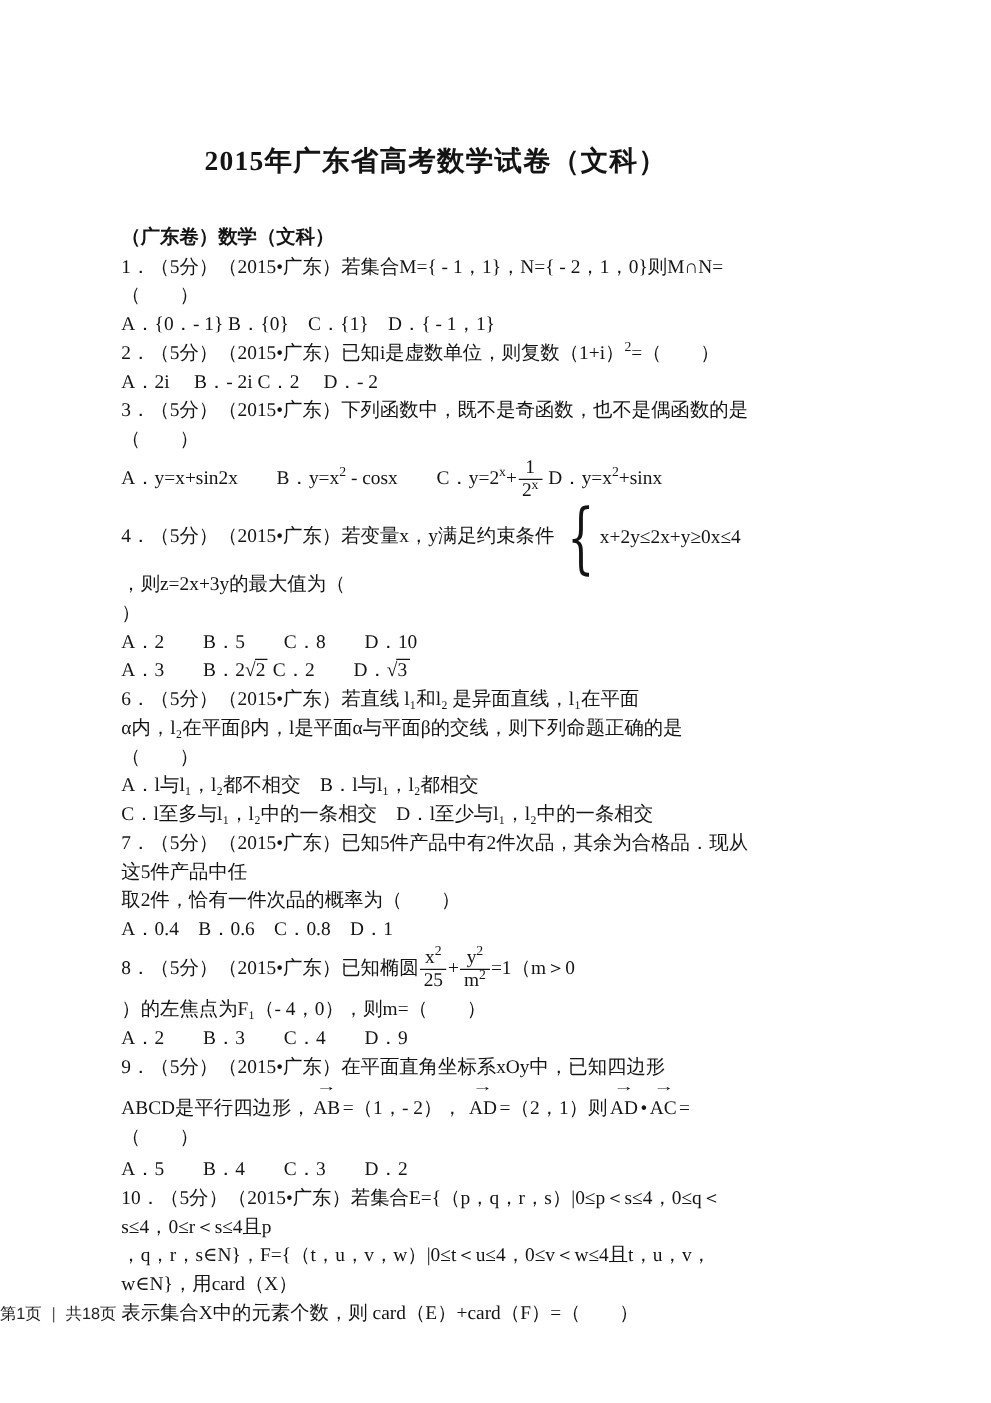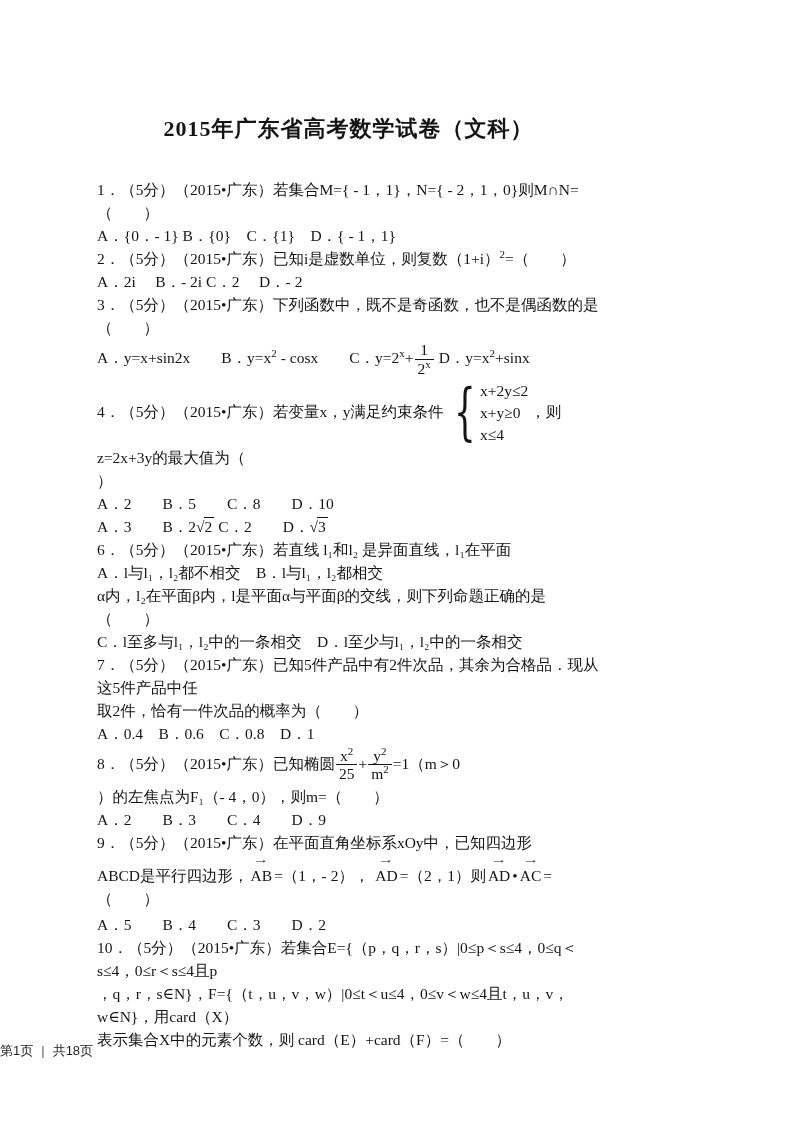"（广东卷）数学（文科）" p.hdr { html: none -> <p>（广东卷）数学（文科）</p> }
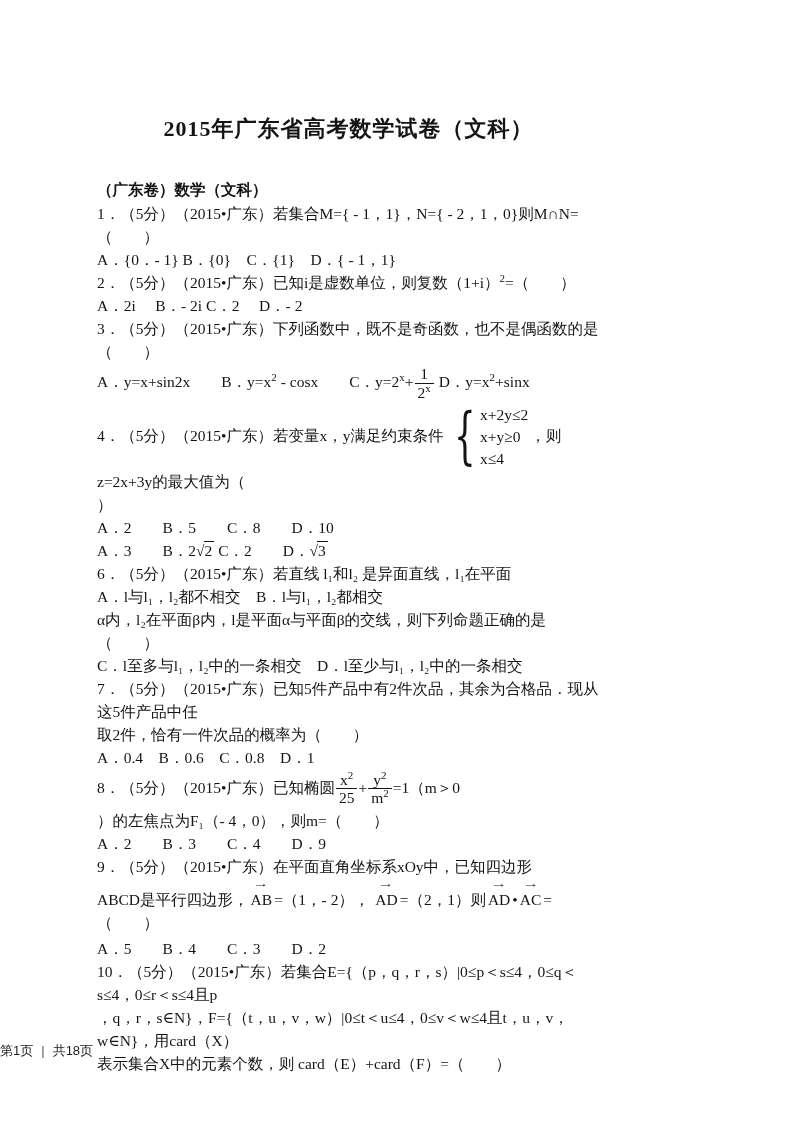"x+2y≤2" .case-lines { flex-direction: column -> row }
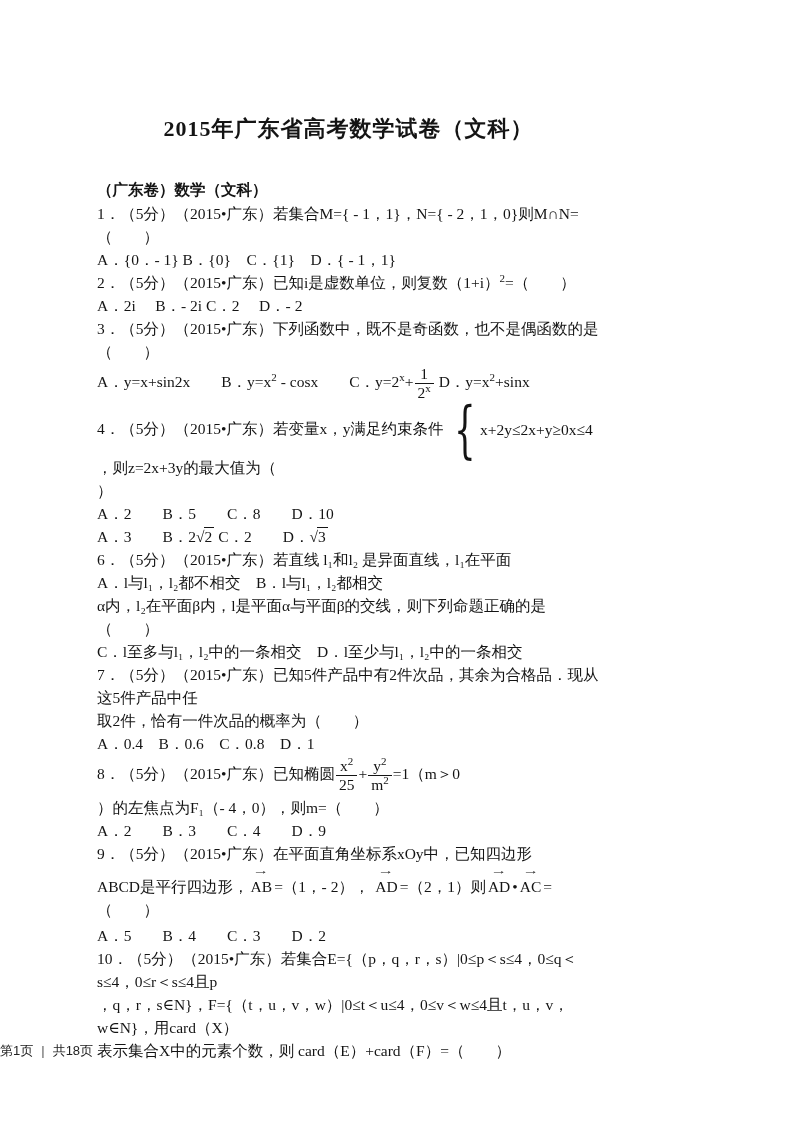"A．l与l₁，l₂都不相交 B．l与l₁，l₂都相交" p.ln { order: before "α内，l₂在平面β内，l是平面α与平面β的交线，则下列命题正确的是（ ）" -> after "α内，l₂在平面β内，l是平面α与平面β的交线，则下列命题正确的是（ ）" }
